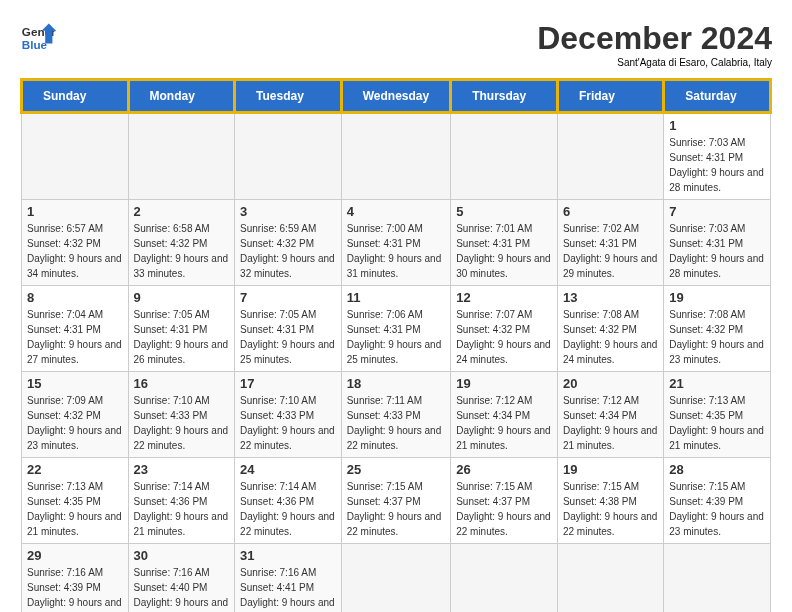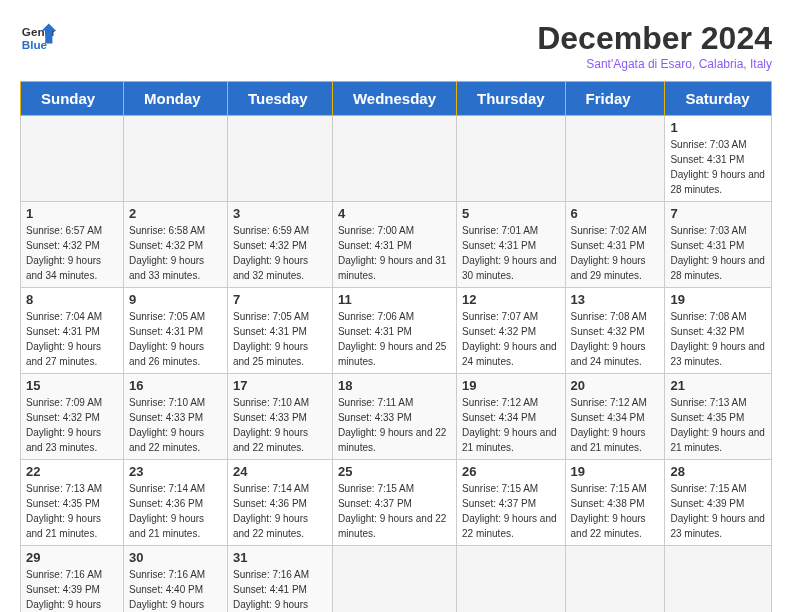"Sant'Agata di Esaro, Calabria, Italy" .location { color: #8b5cf6 -> #000000; font-size: 12px -> 10px }
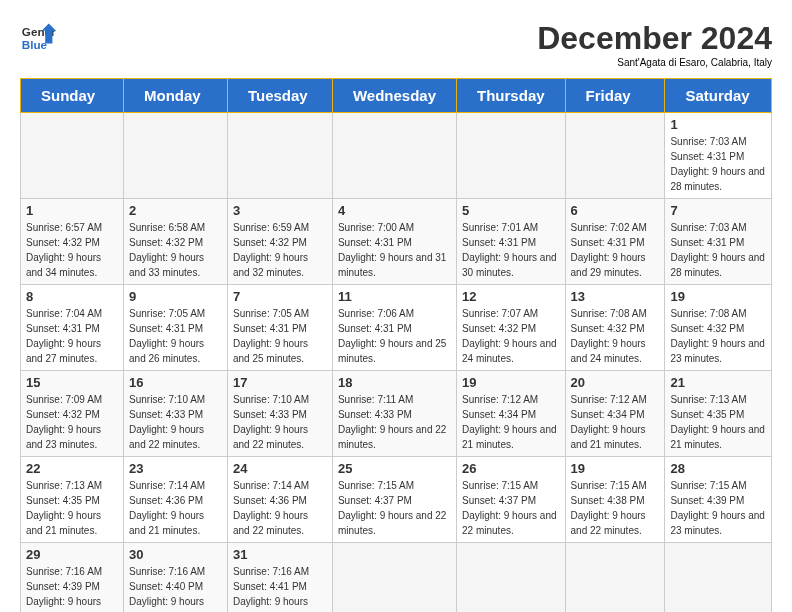"Sunday" thead th { border: 1px solid #eab308 -> 3px solid #eab308; font-size: 15px -> 12px }
